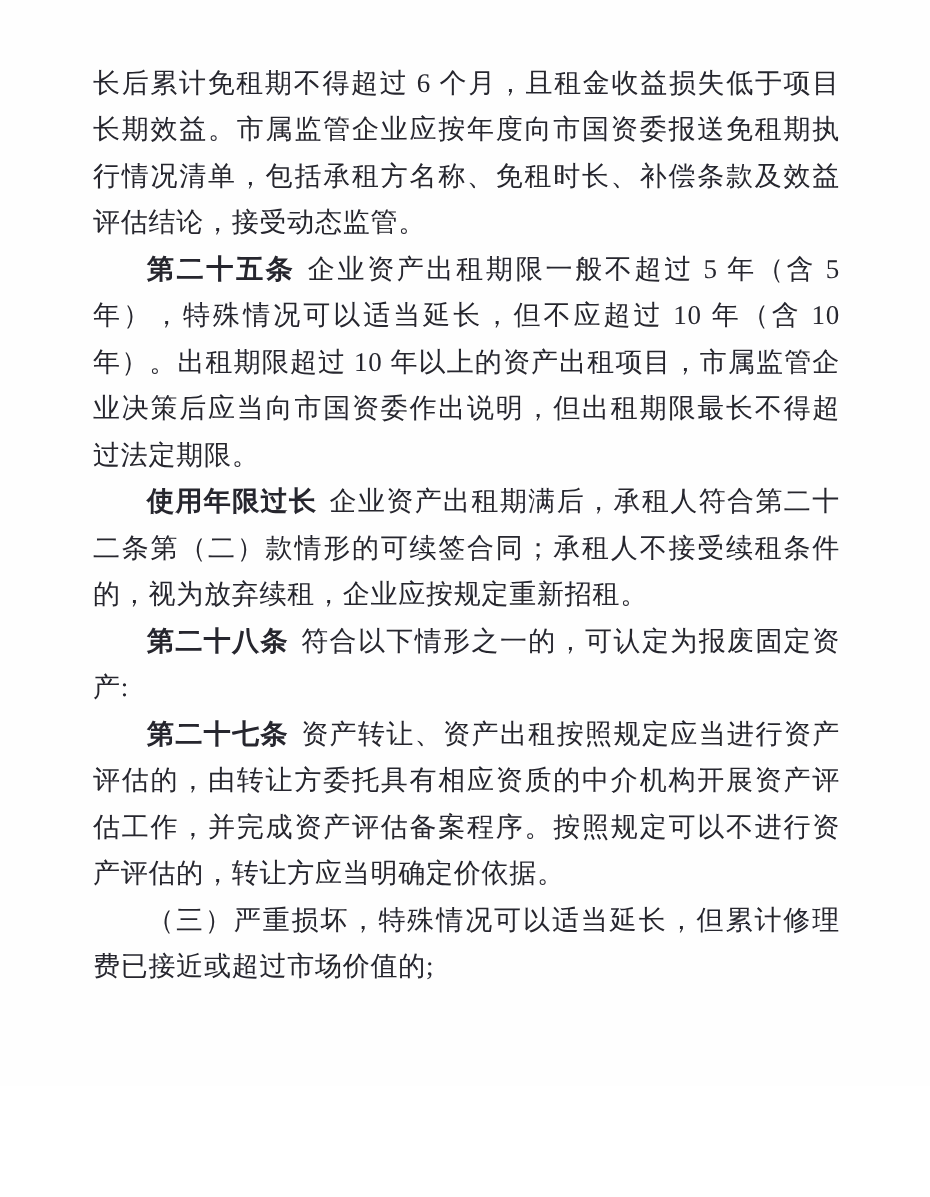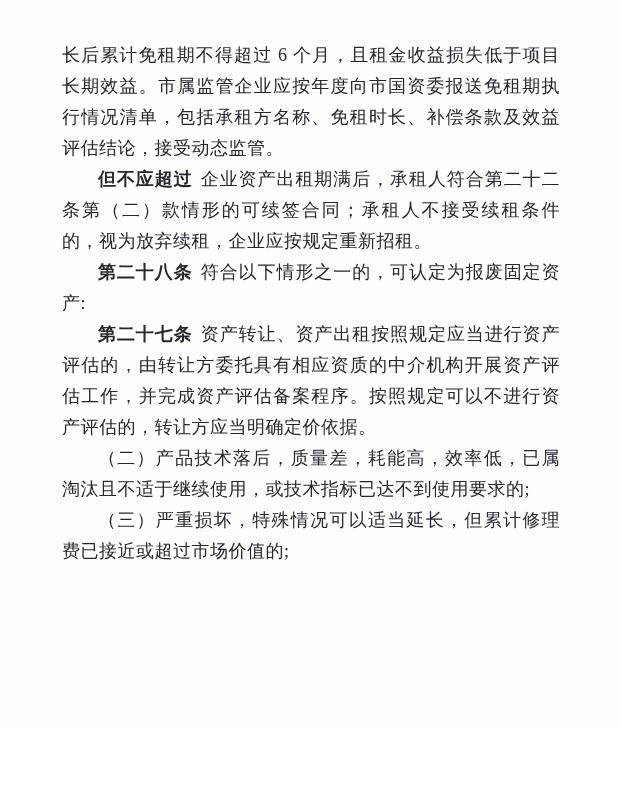"第二十五条 企业资产出租期限一般不超过 5 年（含 5" p.para { html: none -> <p><b>第二十五条</b><span>企业资产出租期限一般不超过 5 年（含 5 年），特殊情况可以适当延长，但不应超过 10 年（含 10 年）。出租期限超过 10 年以上的资产出租项目，市属监管企业决策后应当向市国资委作出说明，但出租期限最长不得超过法定期限。</span></p> }
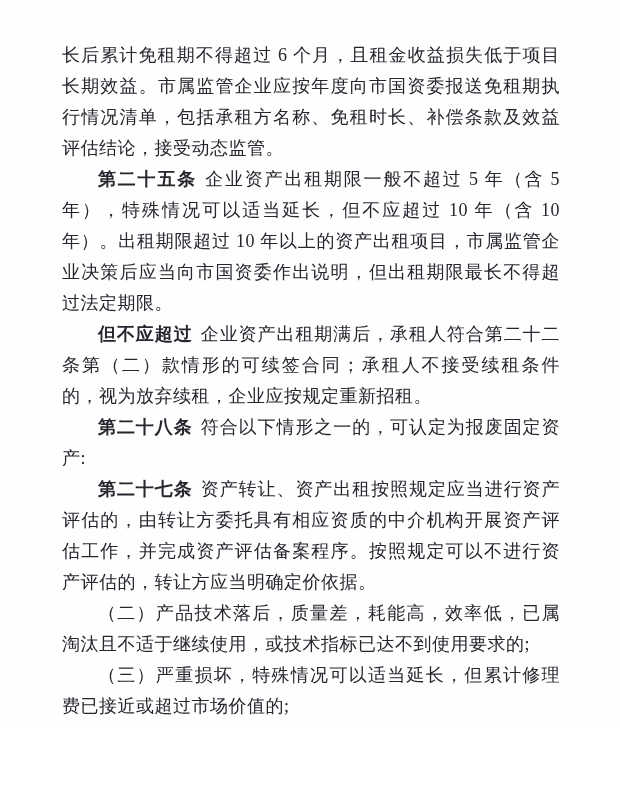"但不应超过" b.article-no { text: 但不应超过 -> 使用年限过长 }
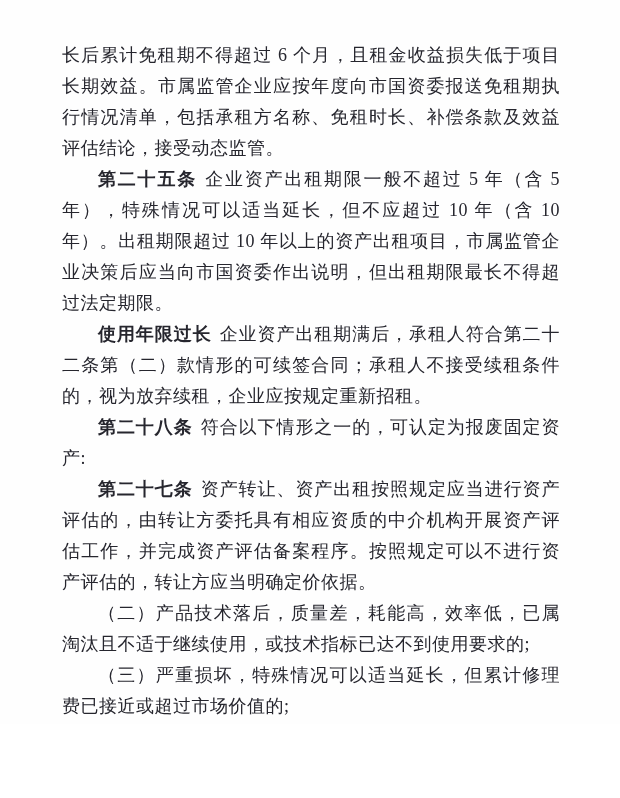"（二）产品技术落后，质量差，耗能高，效率低，已属淘汰且不适于继续使用，或技术指标" p.para { html: <p><span>（二）产品技术落后，质量差，耗能高，效率低，已属淘汰且不适于继续使用，或技术指标已达不到使用要求的;</span></p> -> none }
